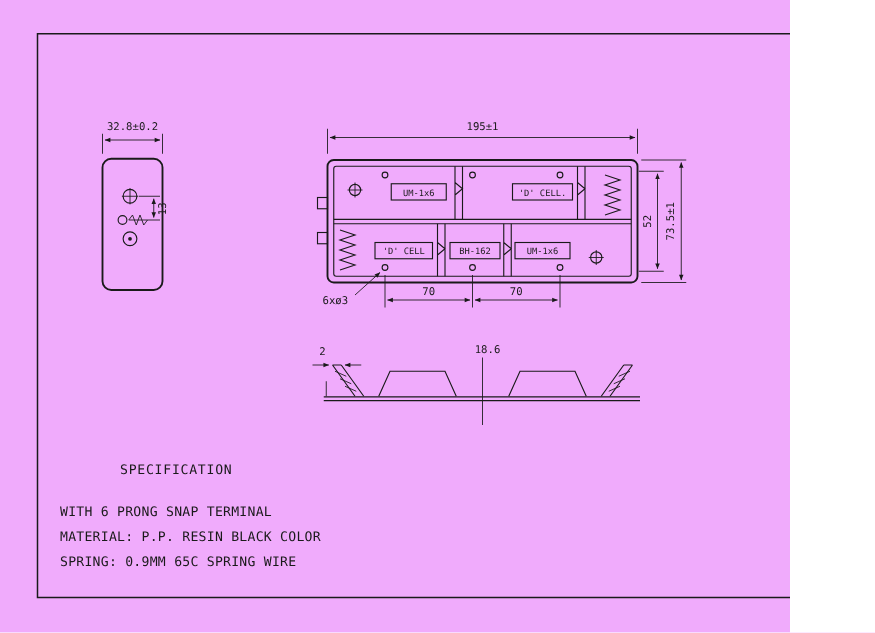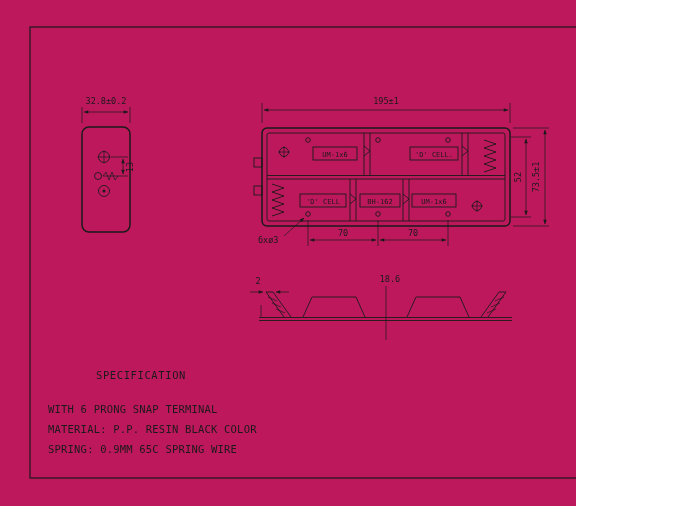"32.8±0.2" .page { background: #be185d -> #f0abfc; width: 576px -> 632px }
